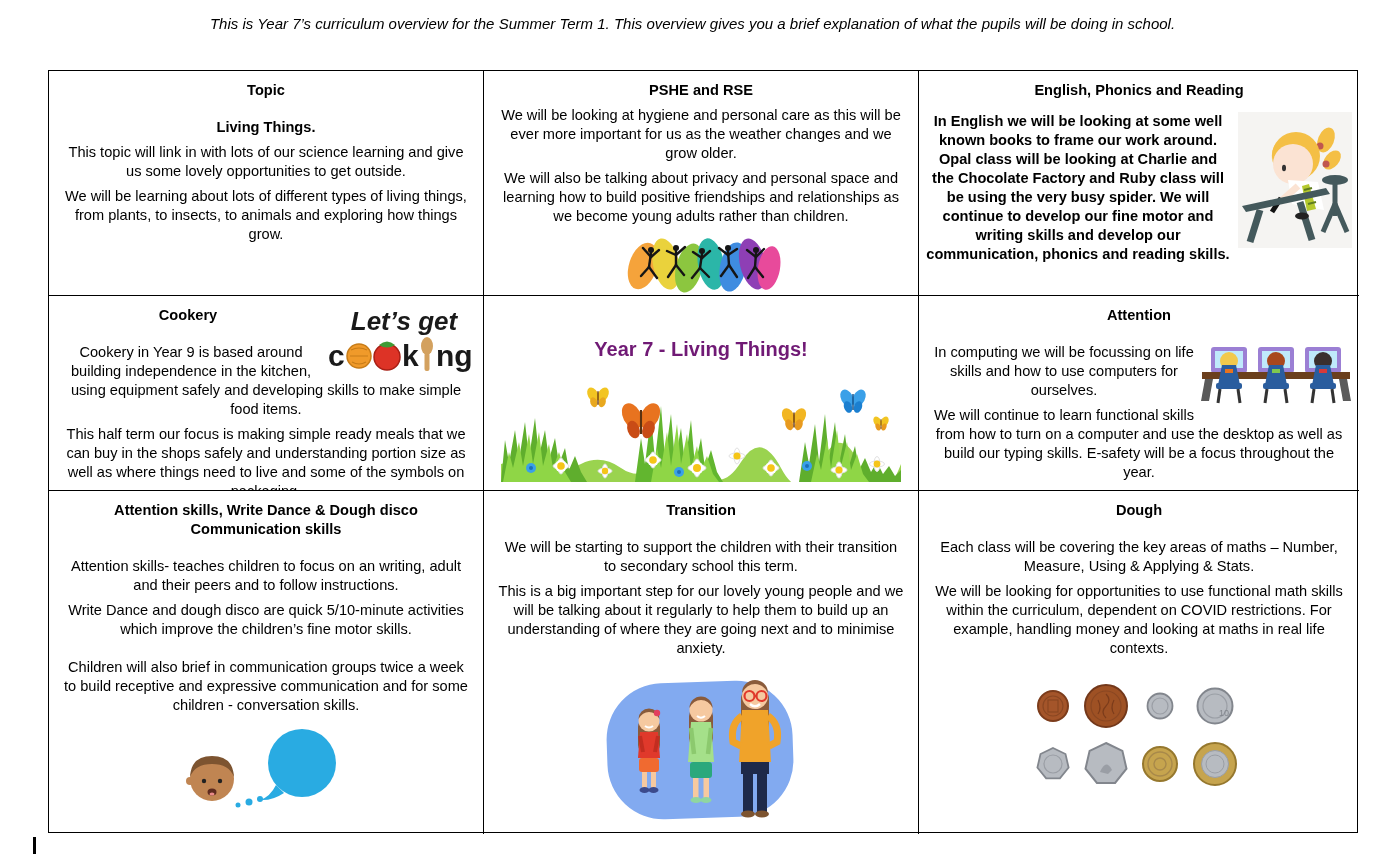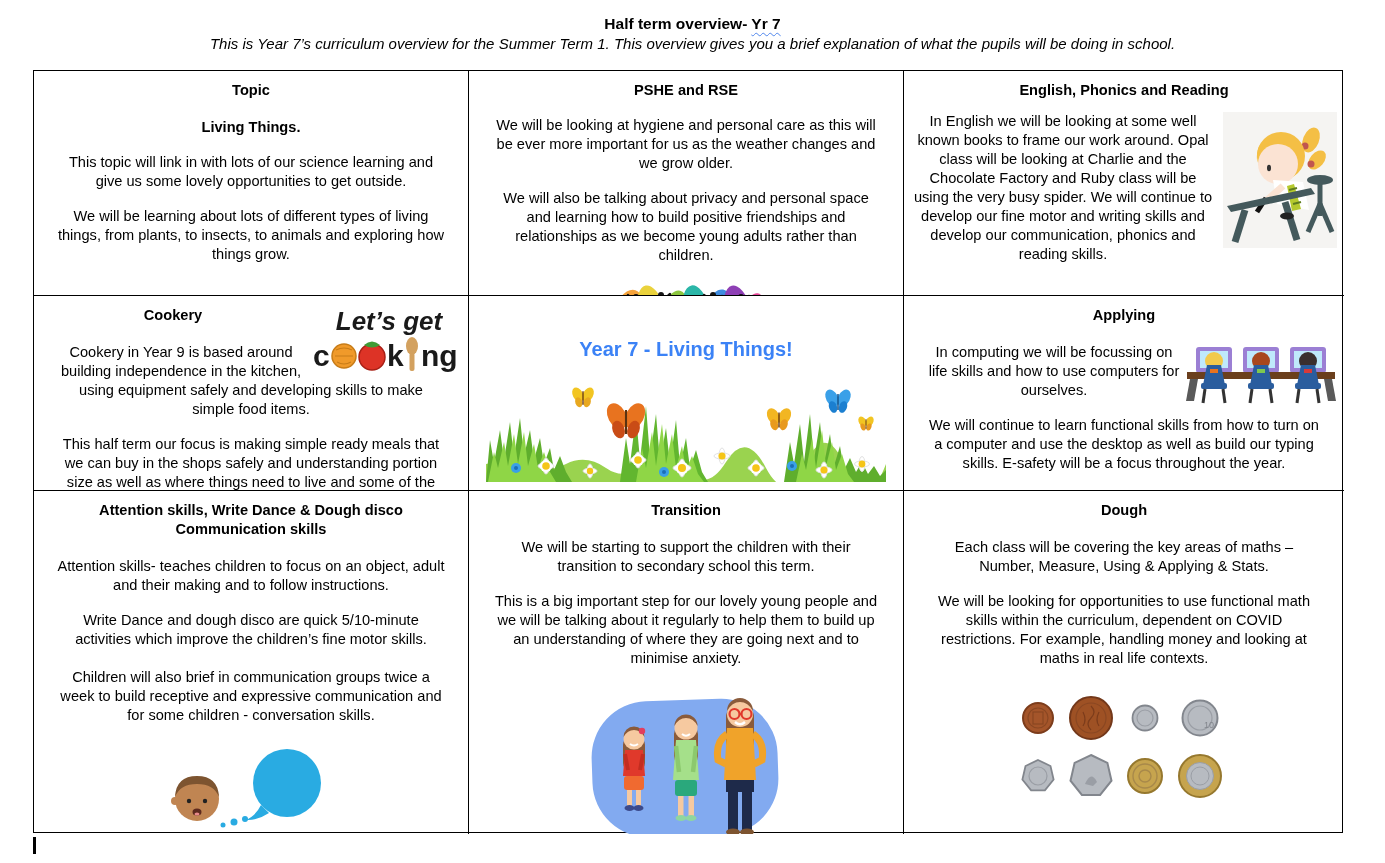"Half term overview- Yr 7" div.doc-title { html: <div> <span>Half term overview-</span> <span>Yr 7</span> </div> -> none }
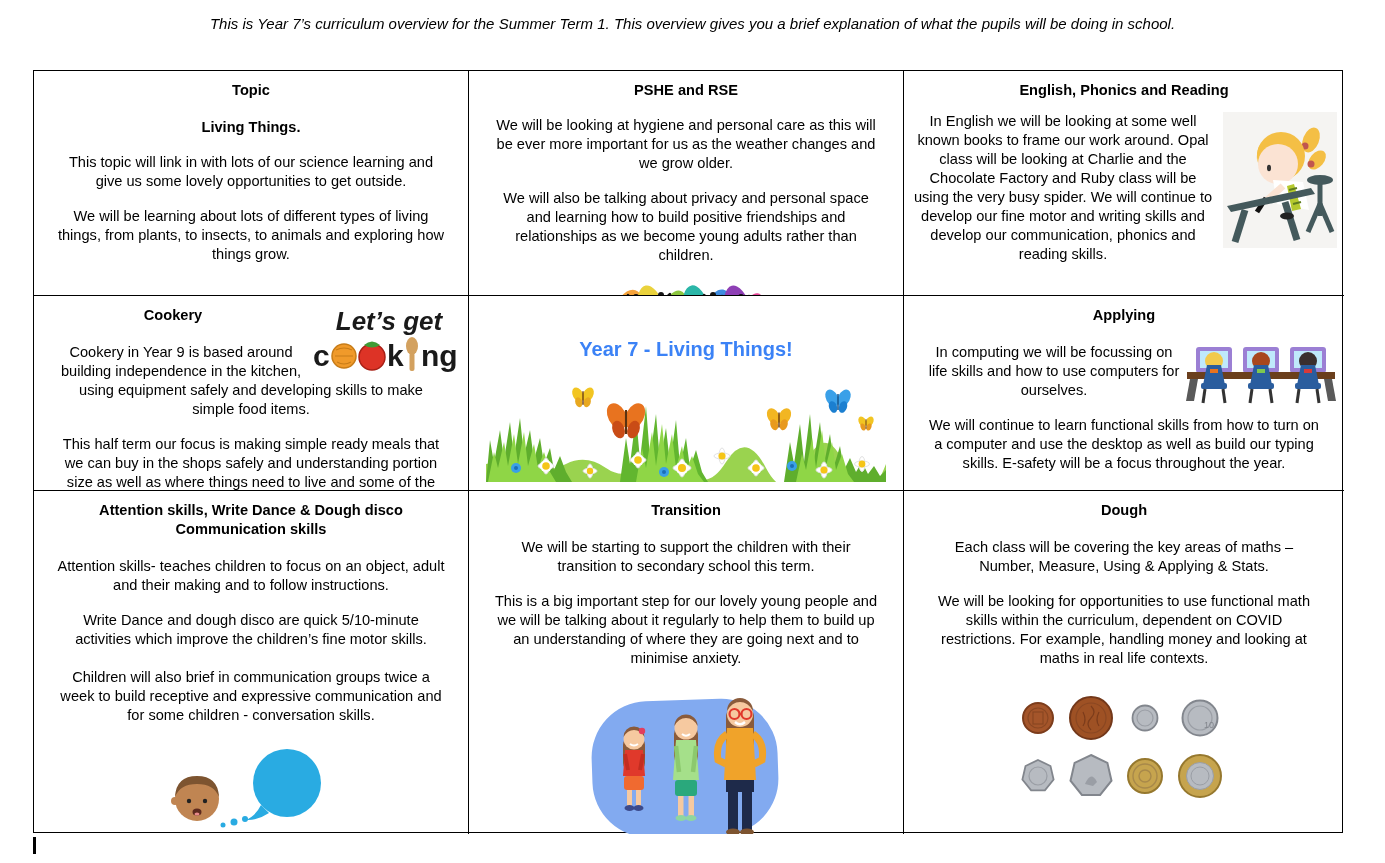"Topic" .grid { left: 33px -> 48px }
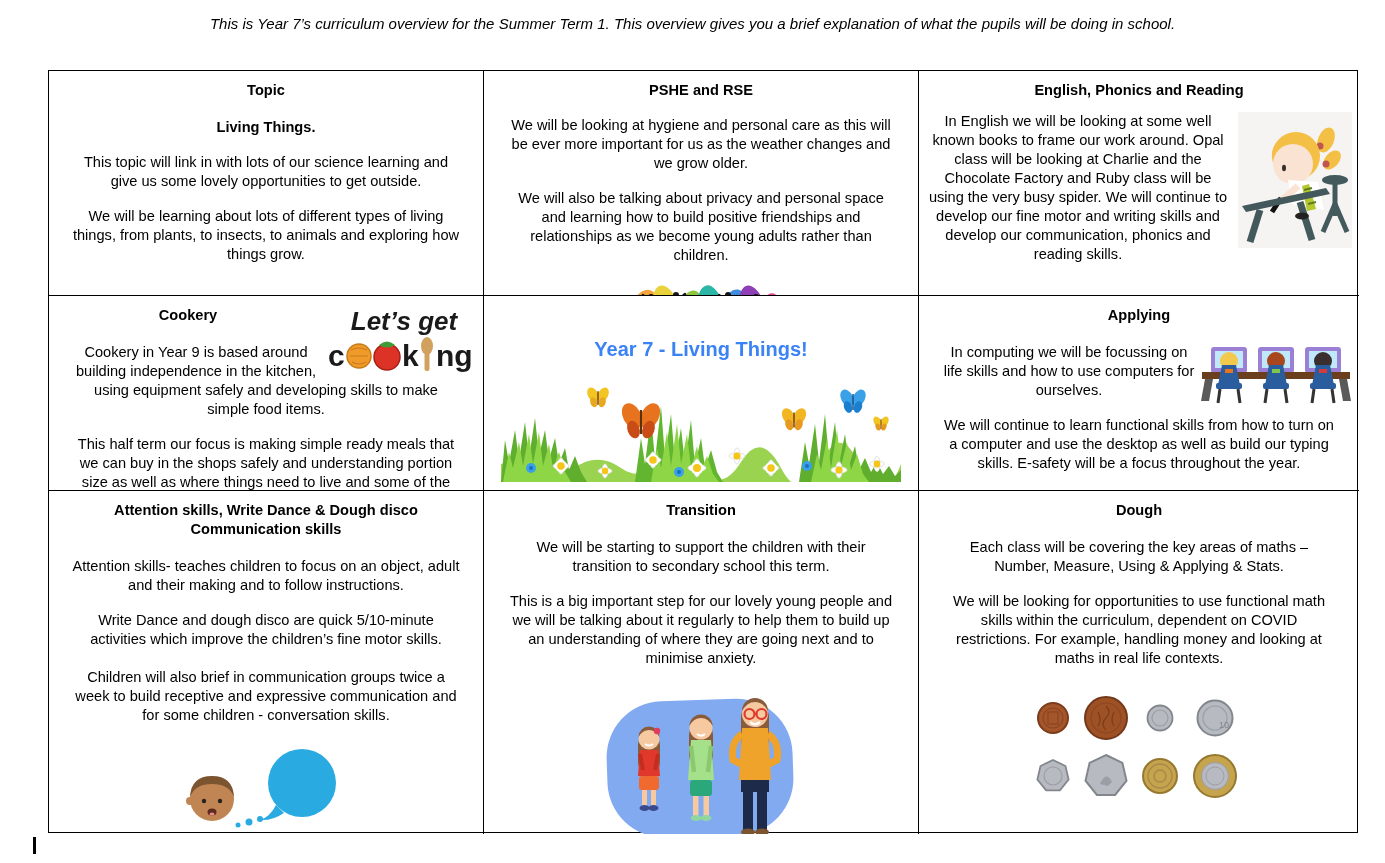"We will be looking at" p { margin: 16px -> 6px }
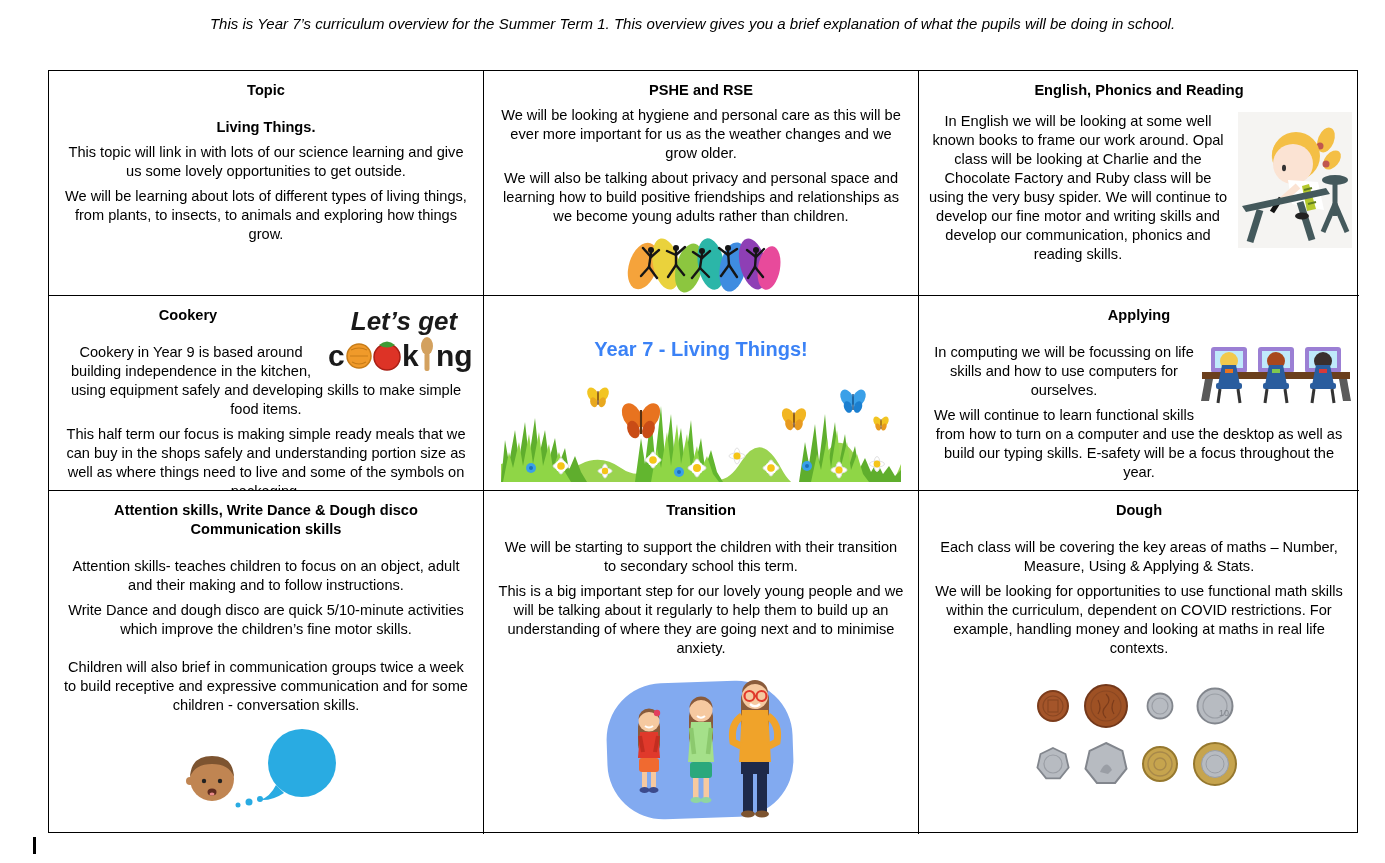"In English we will be" .english-flex .txt { font-weight: none -> bold }
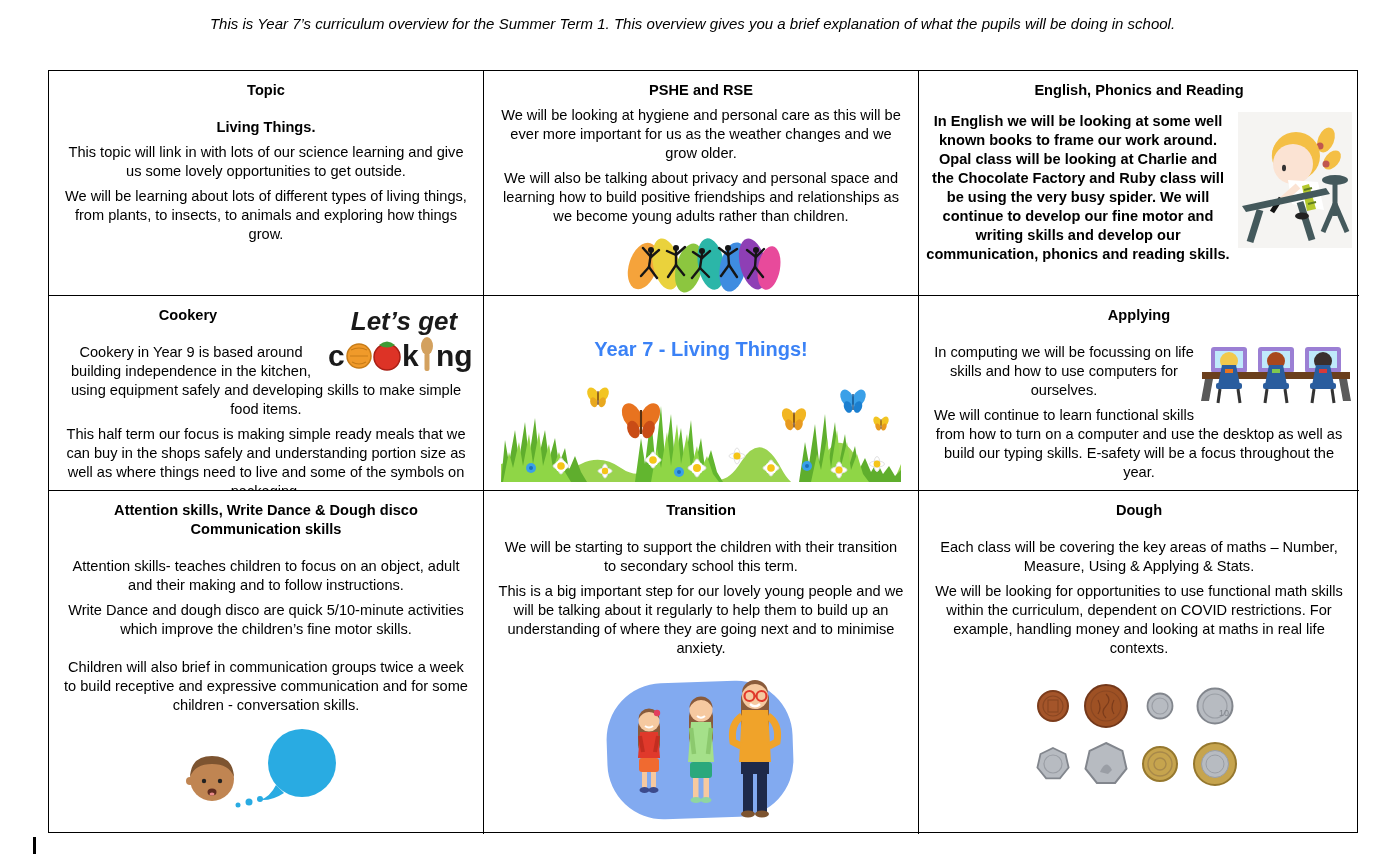"Applying" div.hdr { text: Applying -> Attention }
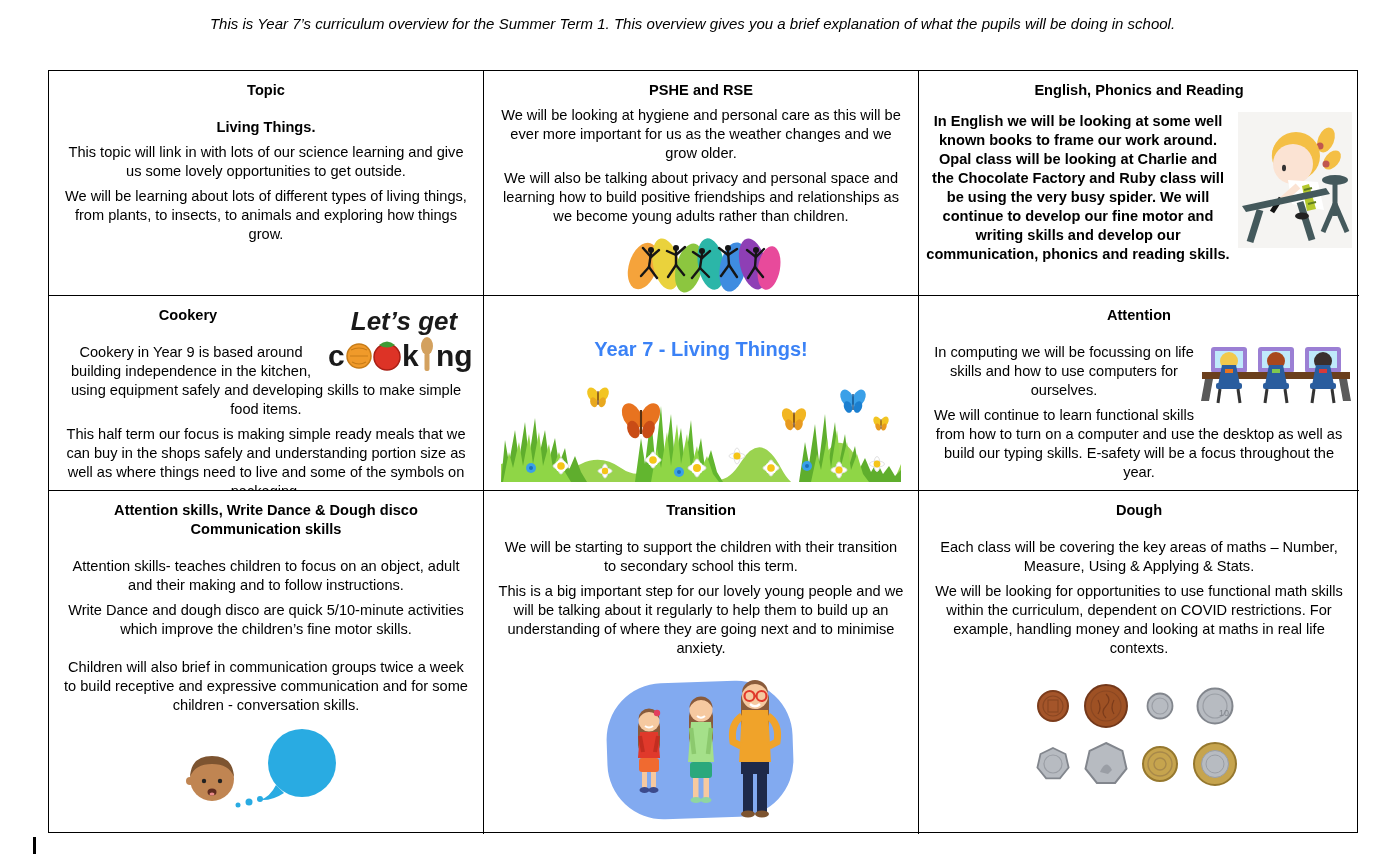"Year 7 - Living Things!" .center-title { color: #3b82f6 -> #701a75 }
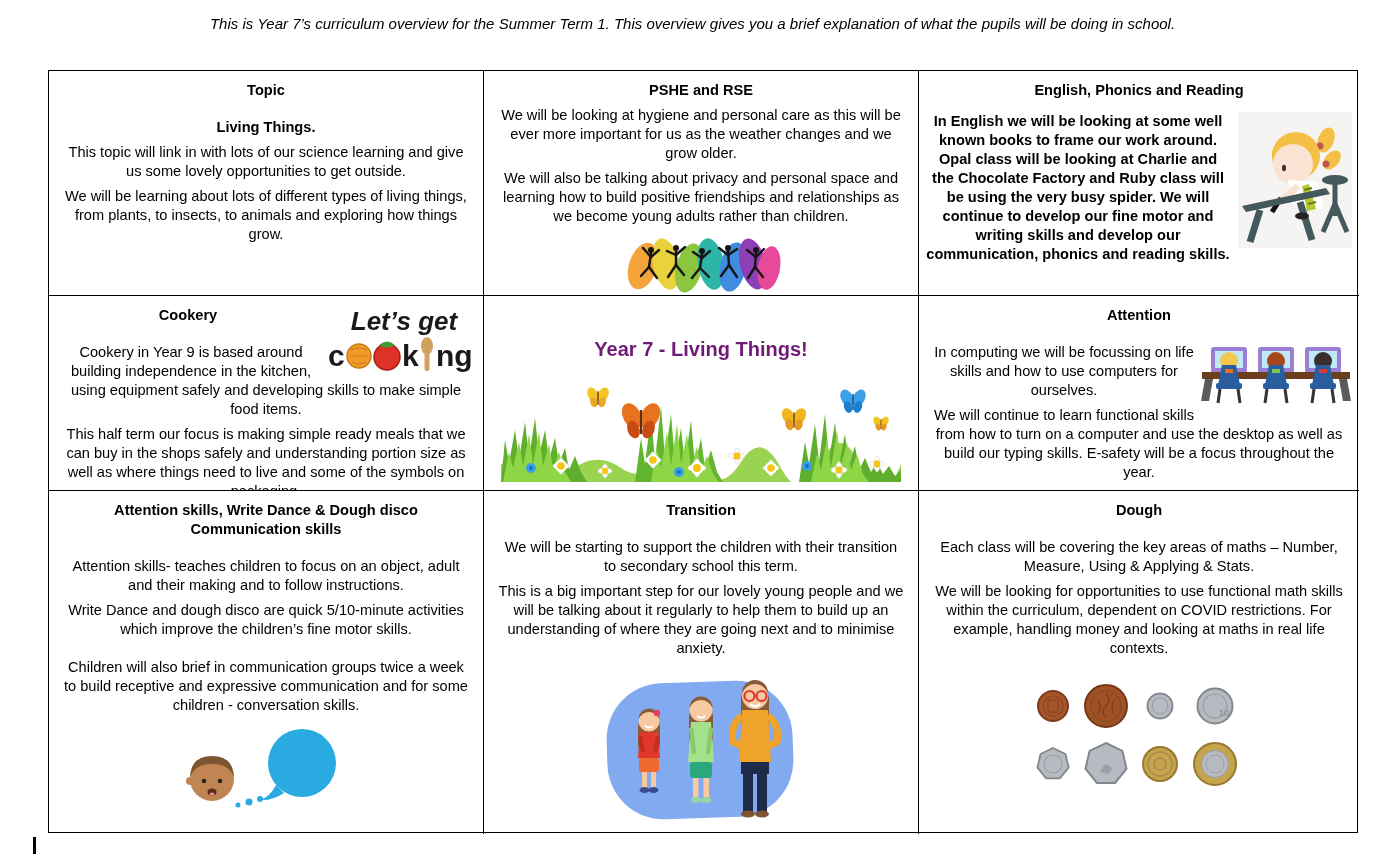"Attention skills- teaches children to" p { text: object, adult and their making -> writing, adult and their peers }
